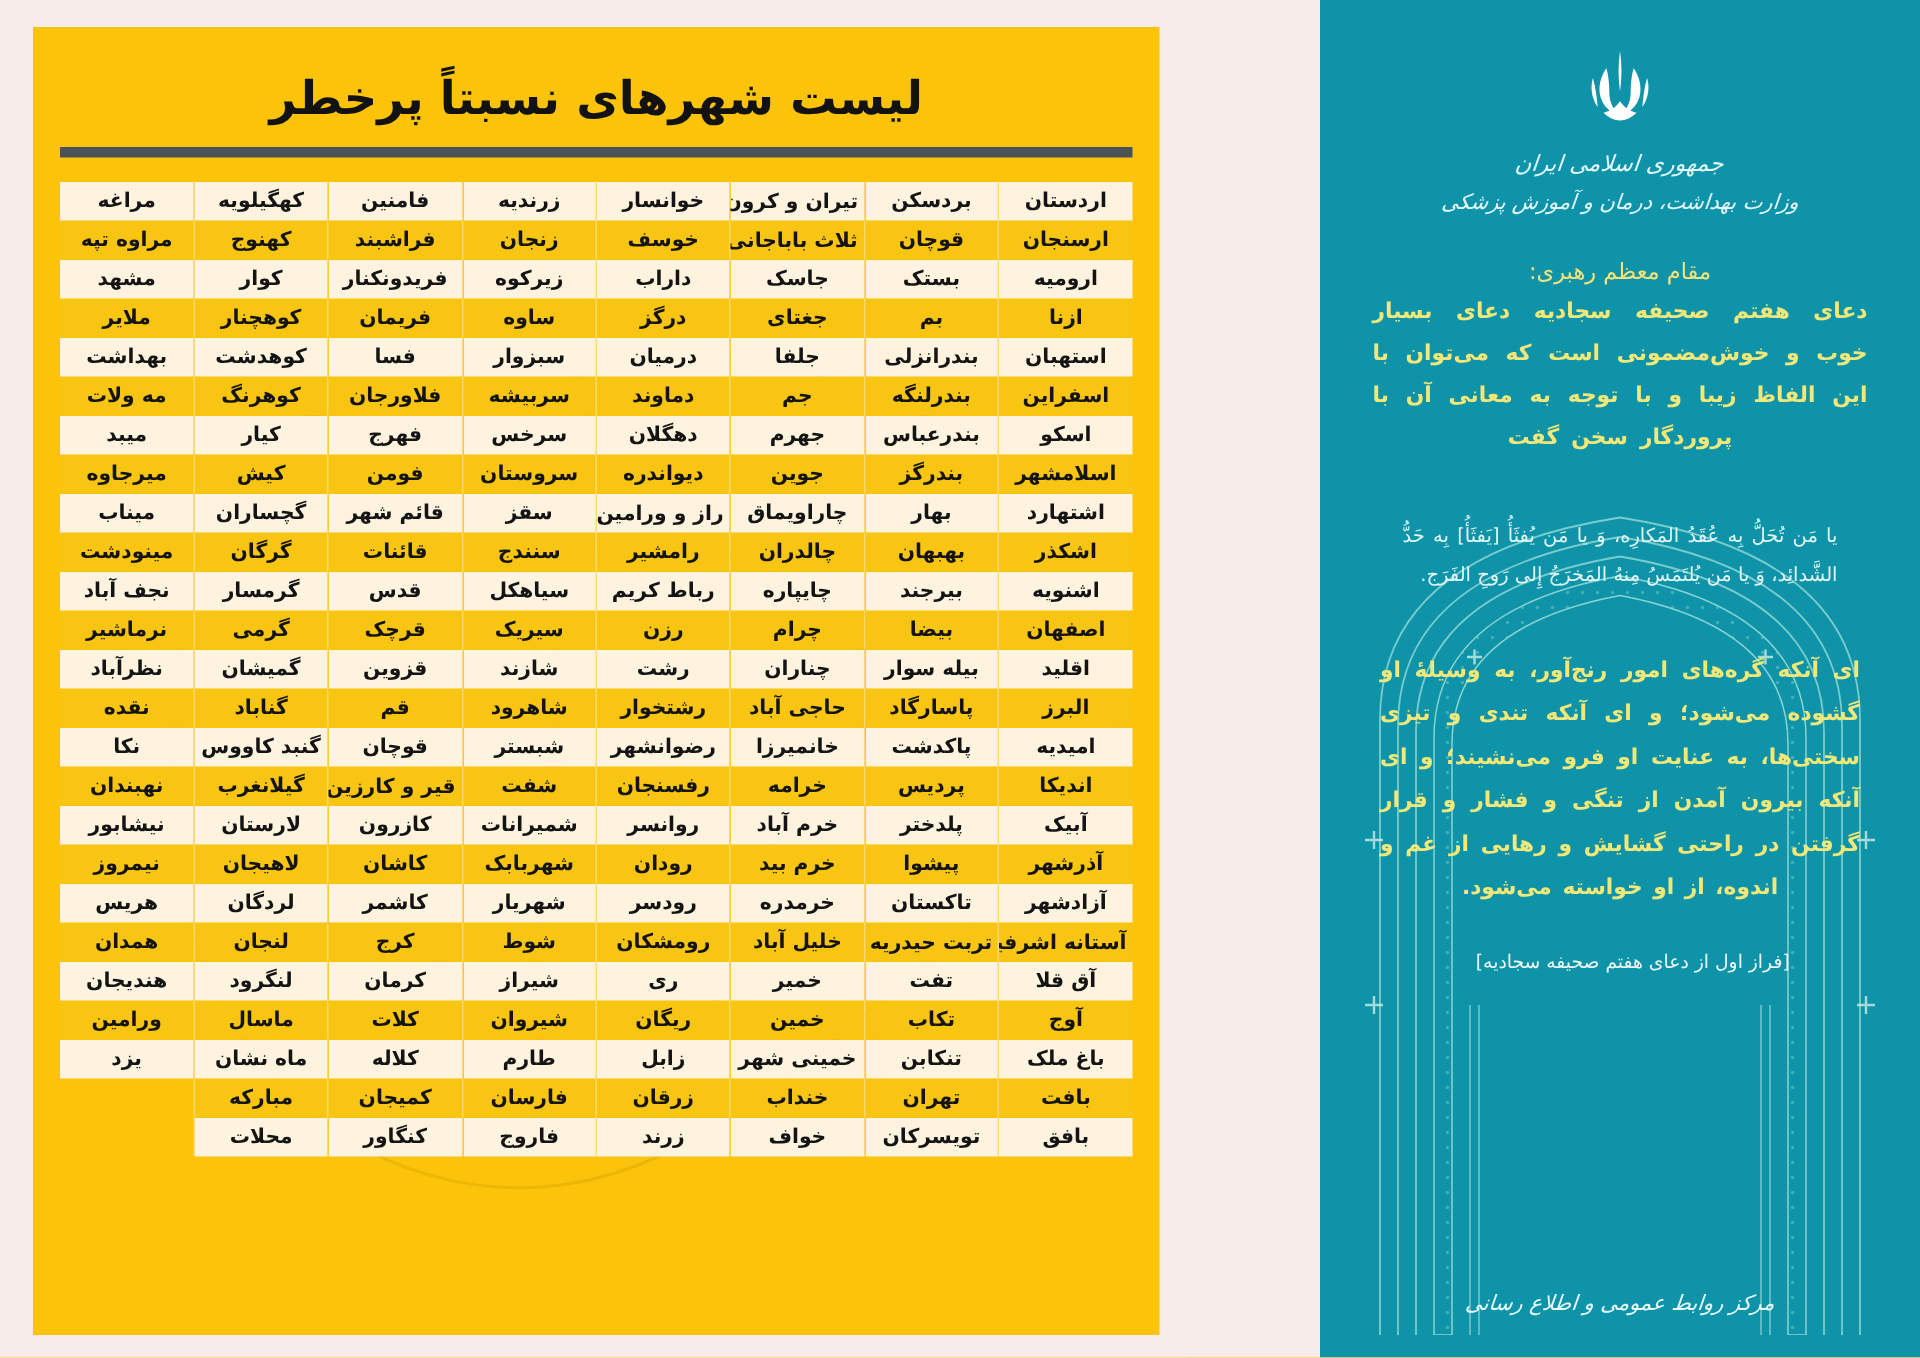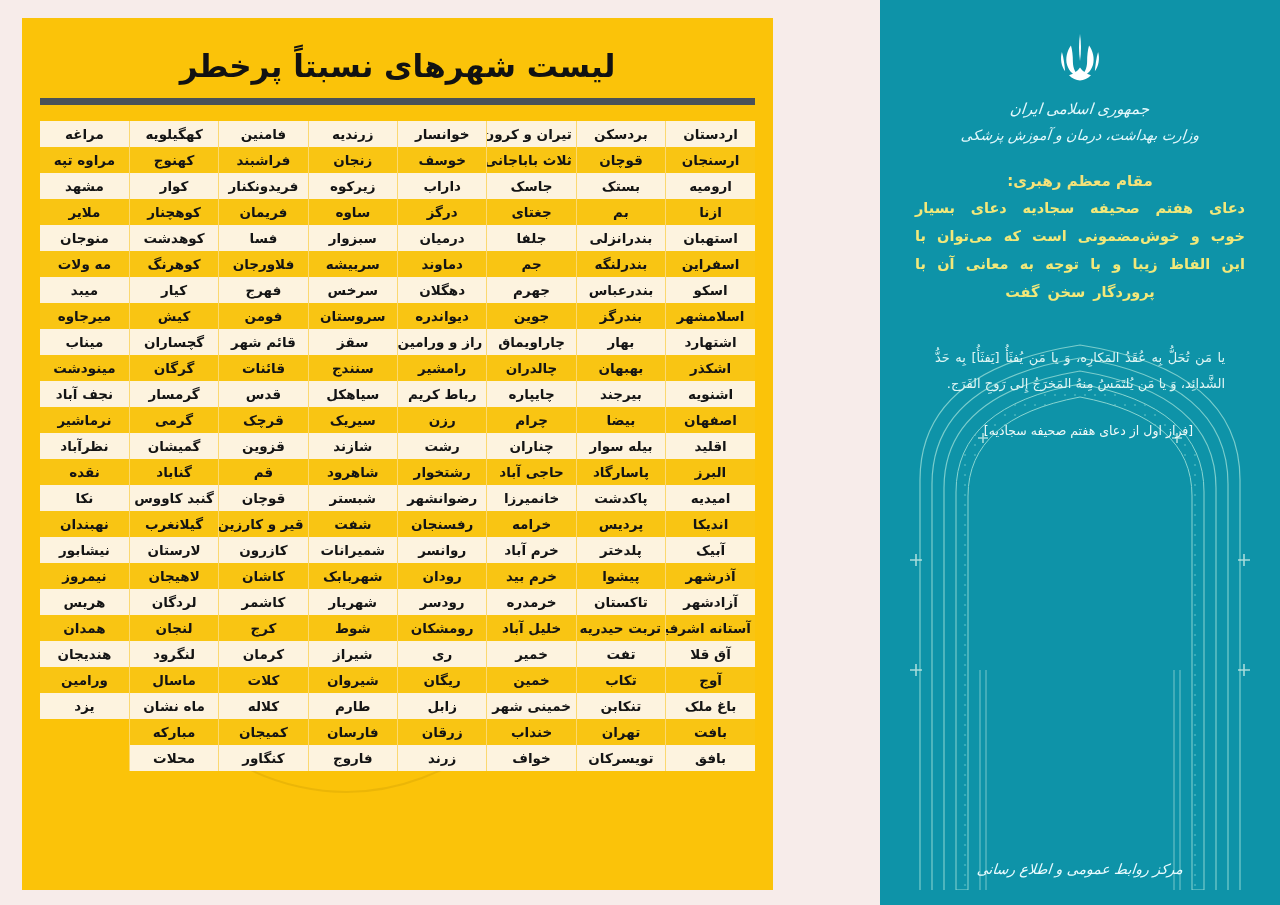"مقام معظم رهبری:" .leader-label { font-weight: bold -> normal }
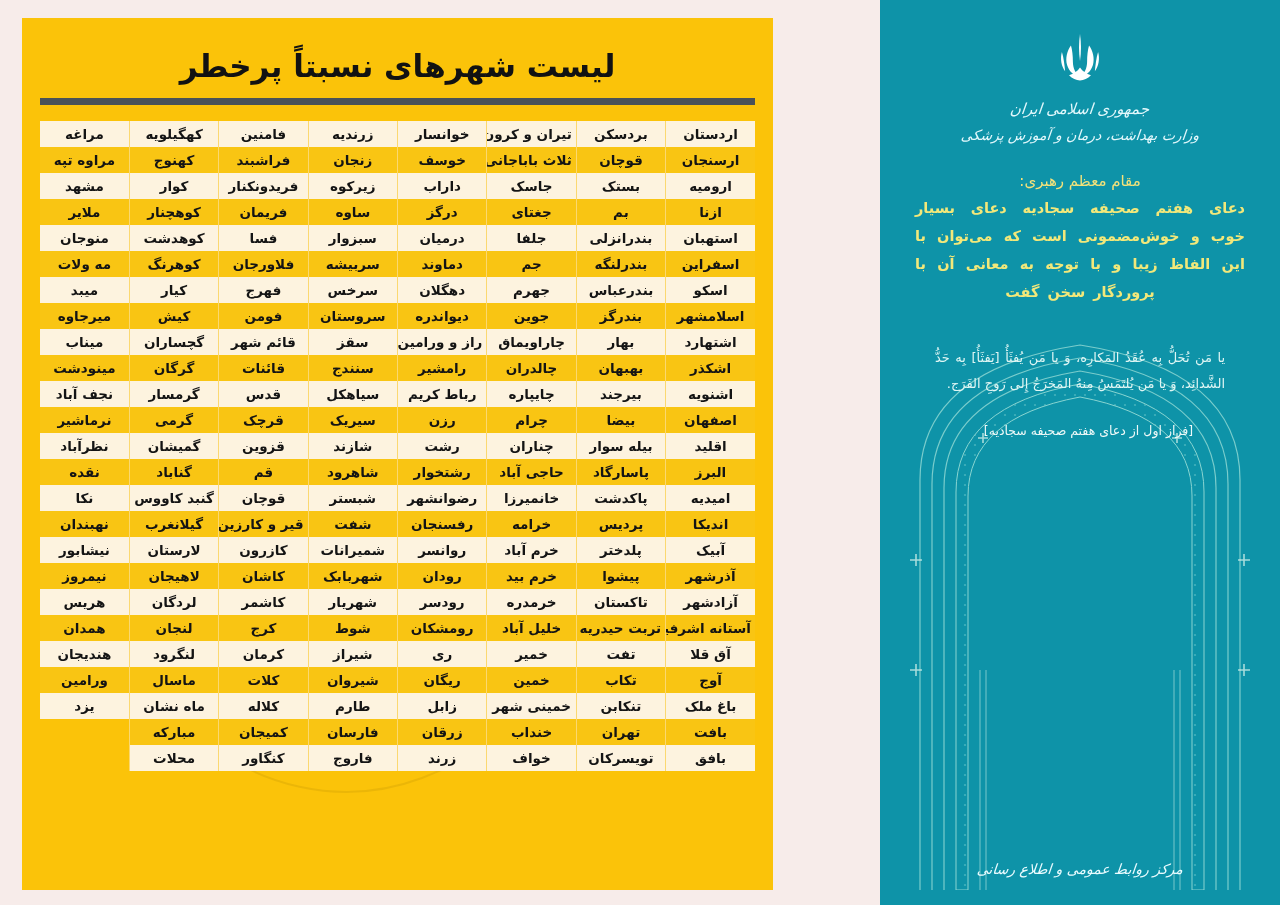"منوجان" td { text: منوجان -> بهداشت }
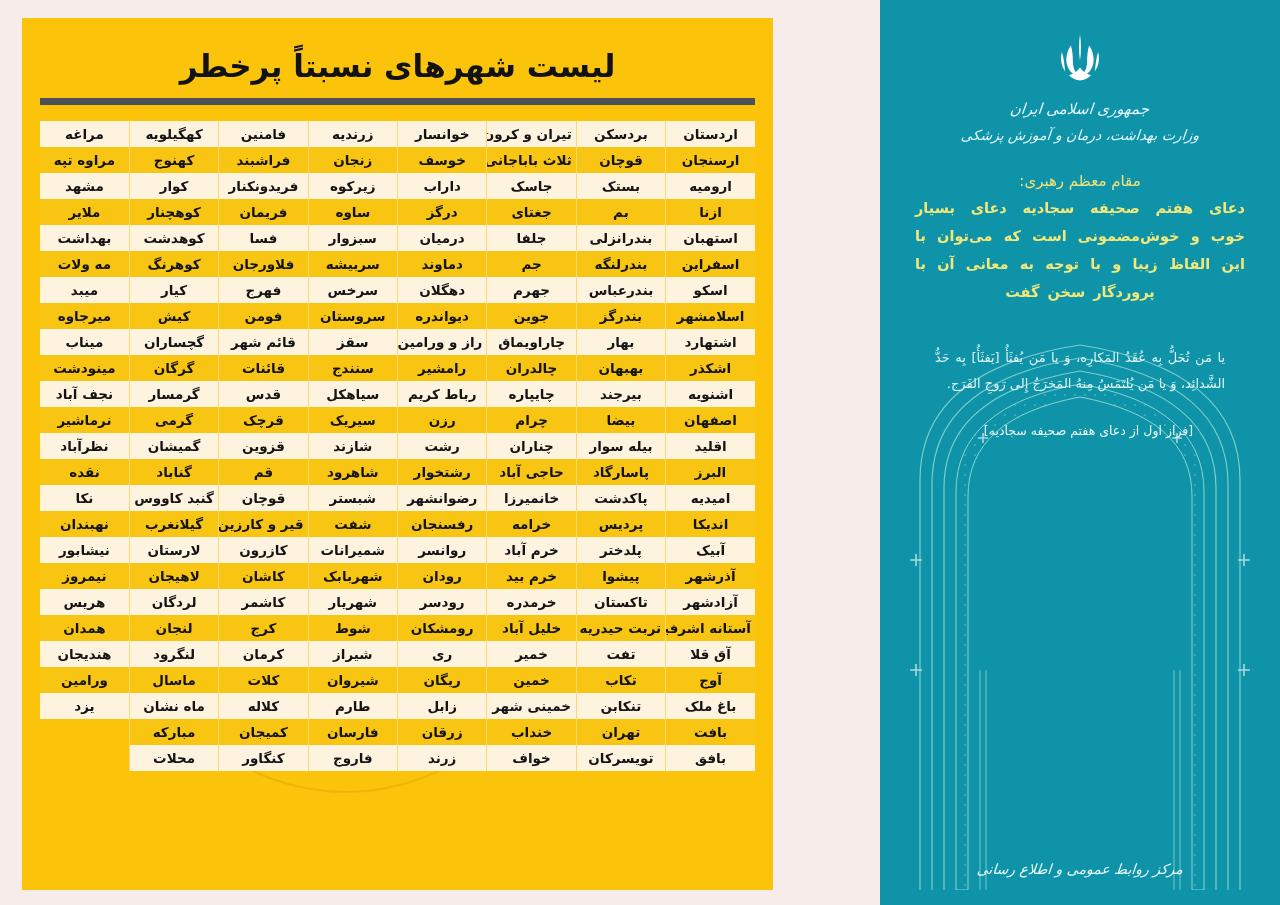"ای آنکه گره‌های امور رنج‌آور،" div.persian-trans { html: none -> <div>ای آنکه گره‌های امور رنج‌آور، به وسیلهٔ او گشوده می‌شود؛ و ای آنکه تندی و تیزی سختی‌ها، به عنایت او فرو می‌نشیند؛ و ای آنکه بیرون آمدن از تنگی و فشار و قرار گرفتن در راحتی گشایش و رهایی از غم و اندوه، از او خواسته می‌شود.</div> }
